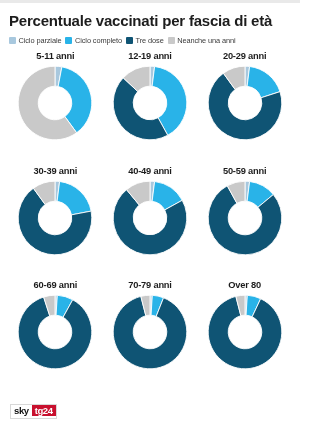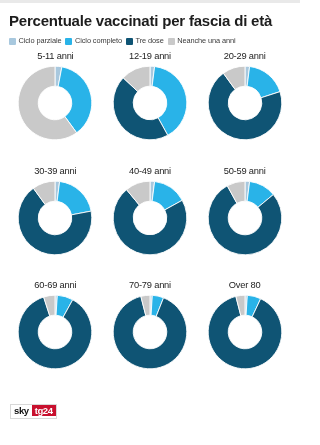"Ciclo parziale" .legend-item { align-items: flex-end -> center }
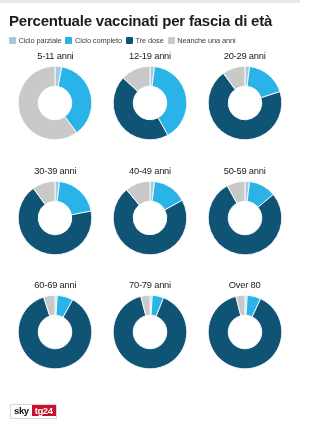"5-11 anni" .cell-title { font-weight: normal -> bold }
